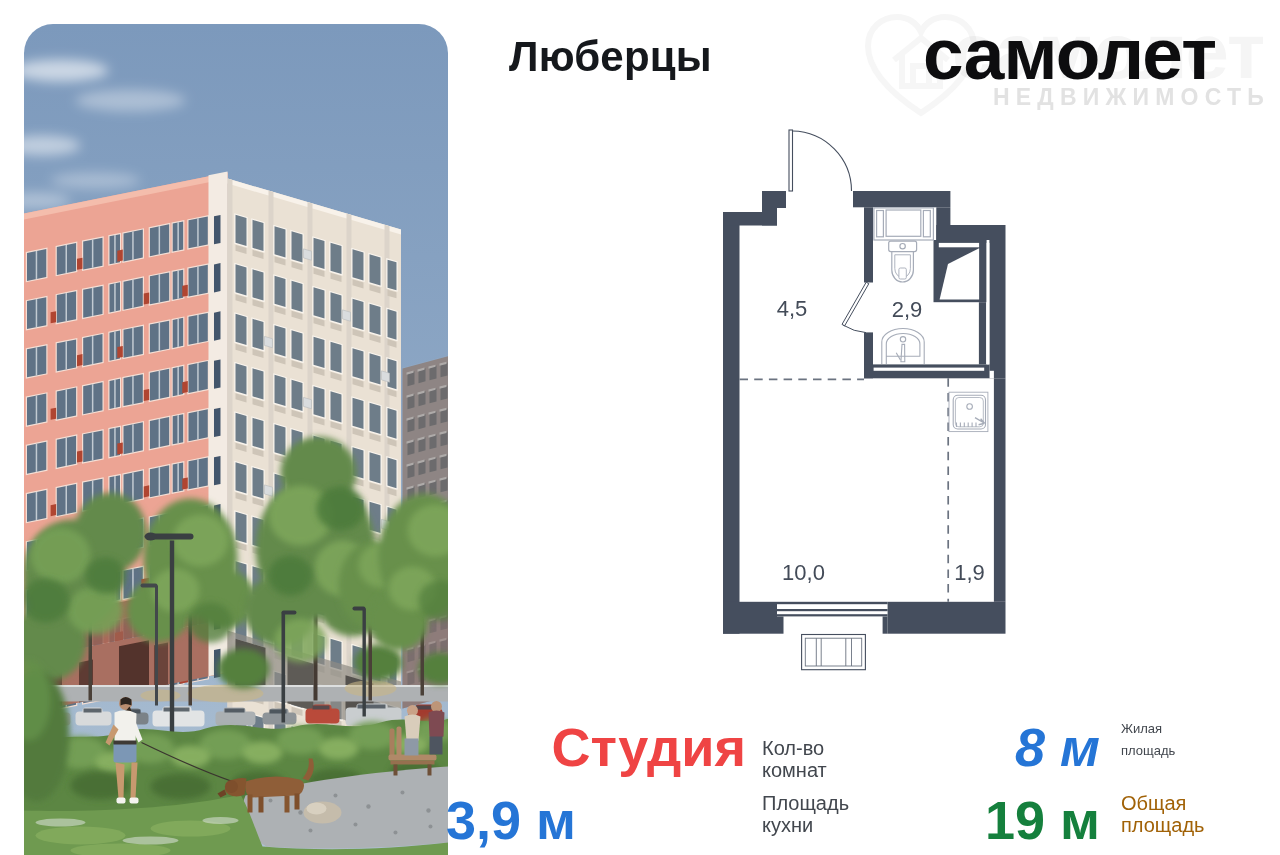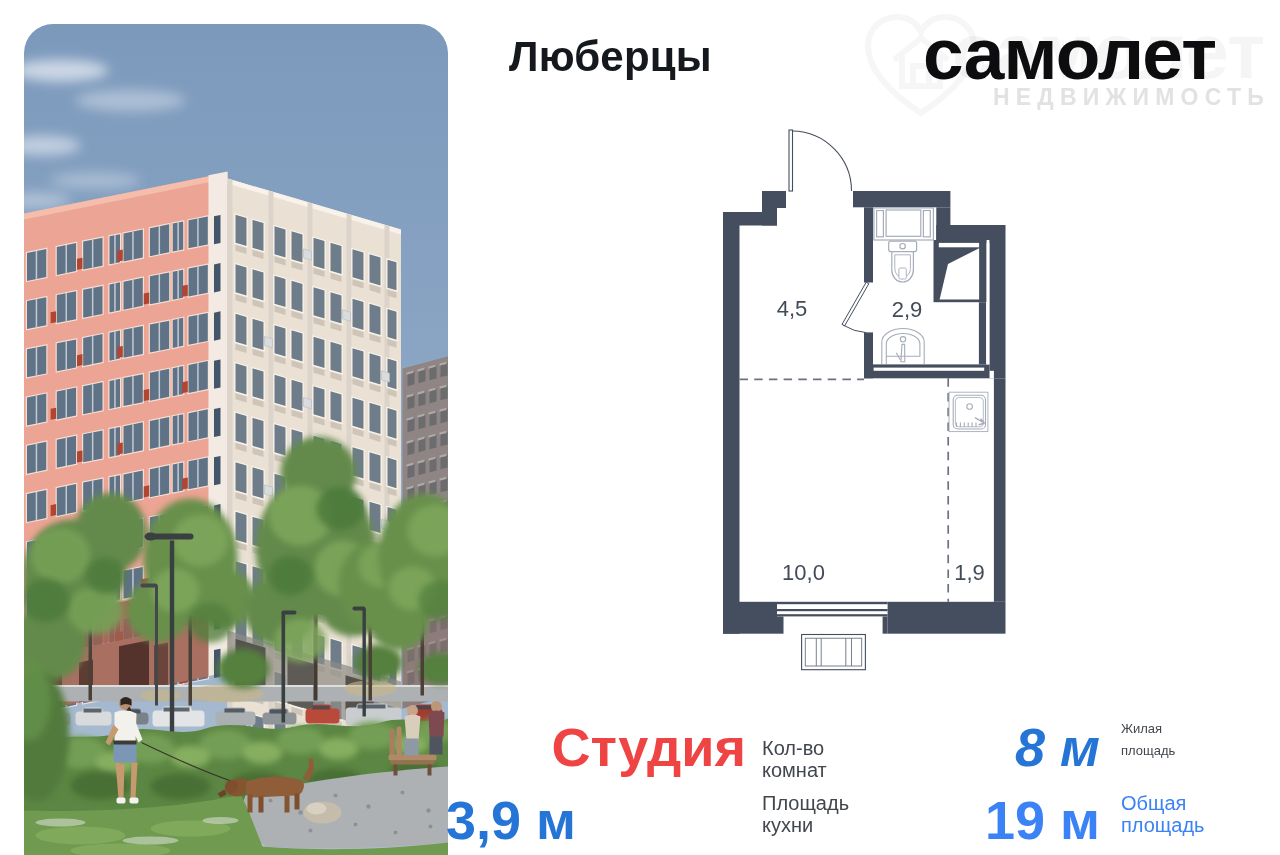"19 м" div.abs { color: #3b82f6 -> #15803d }
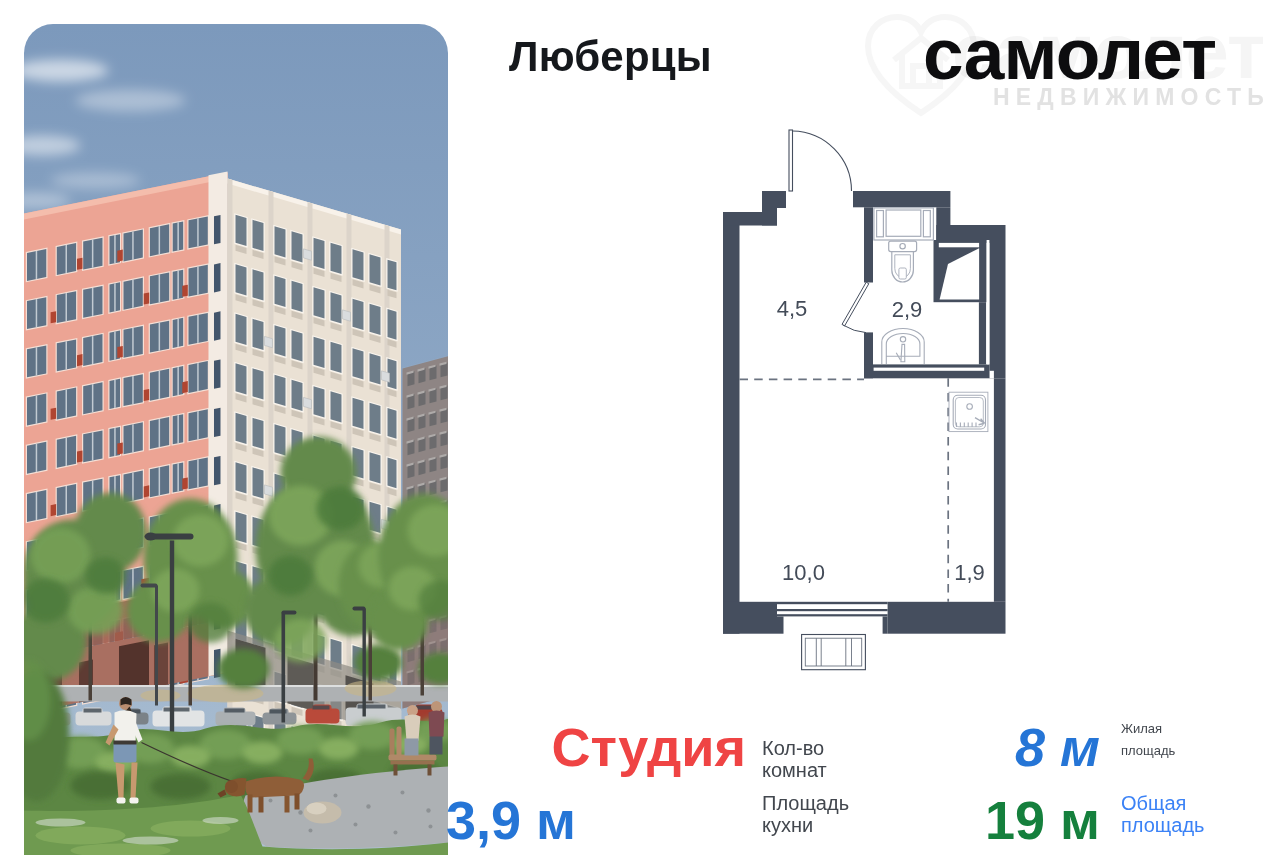"Общая" div.abs { color: #3b82f6 -> #a16207 }
